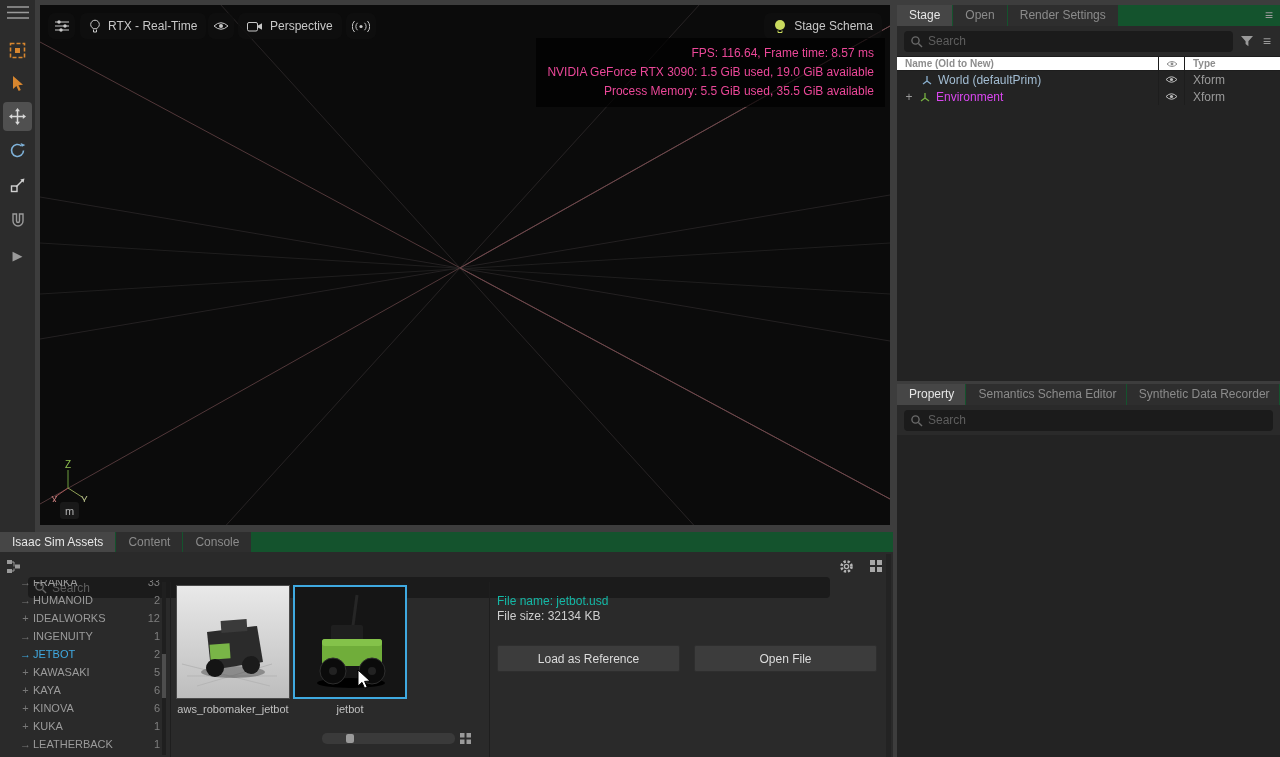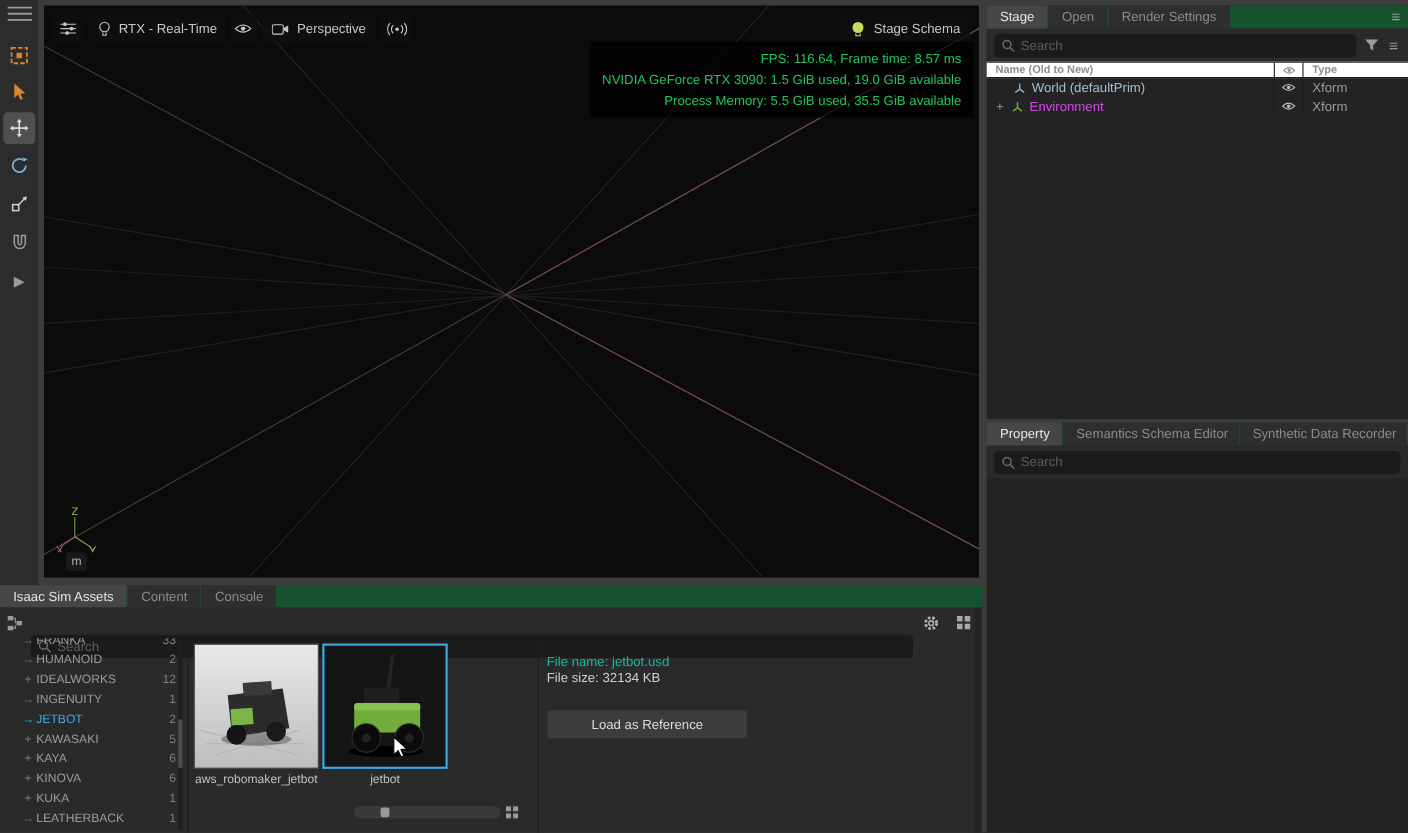"FPS: 116.64, Frame time: 8.57" #vp-stats { color: #22c55e -> #ec4899 }
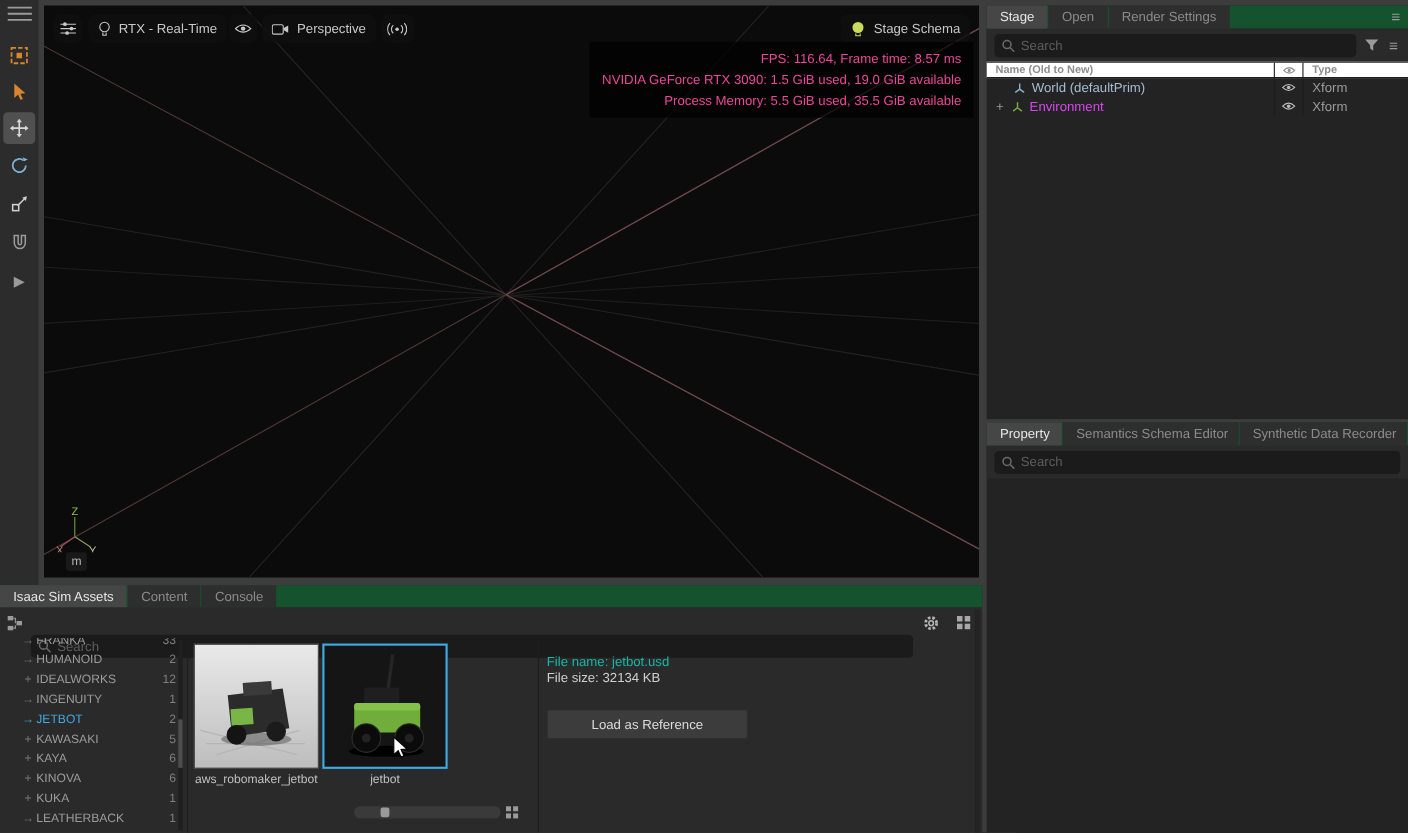"Open File" div.btn { html: none -> <div>Open File</div> }
